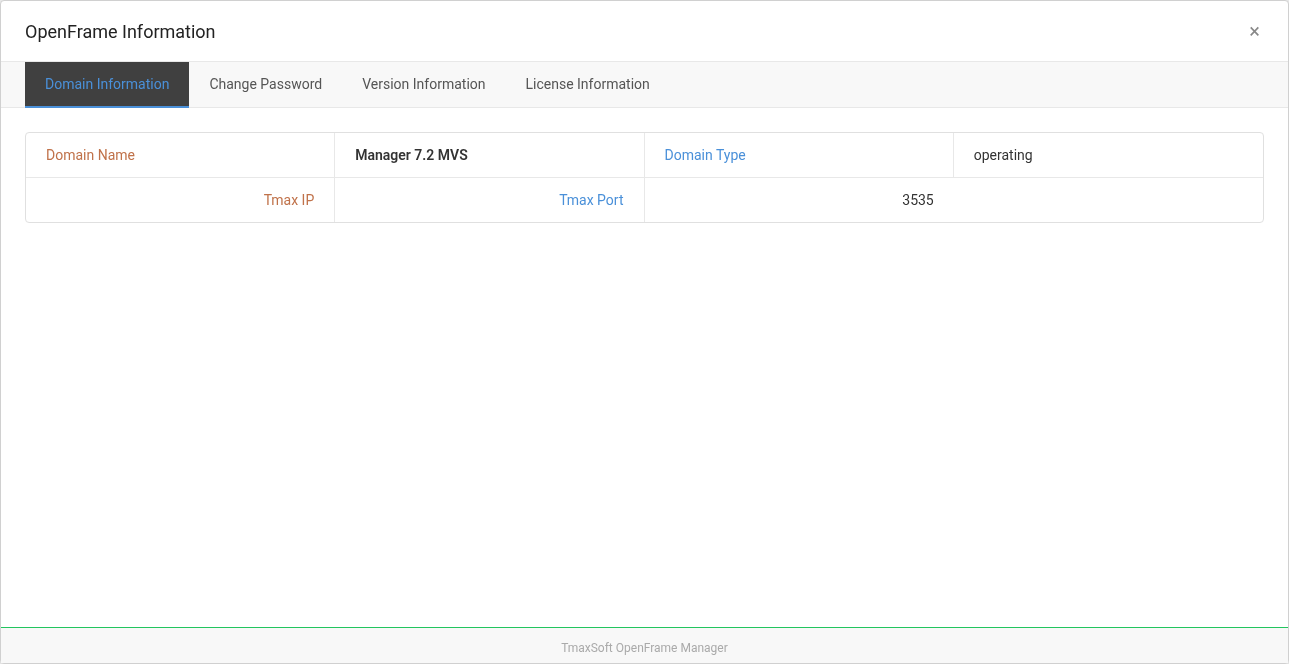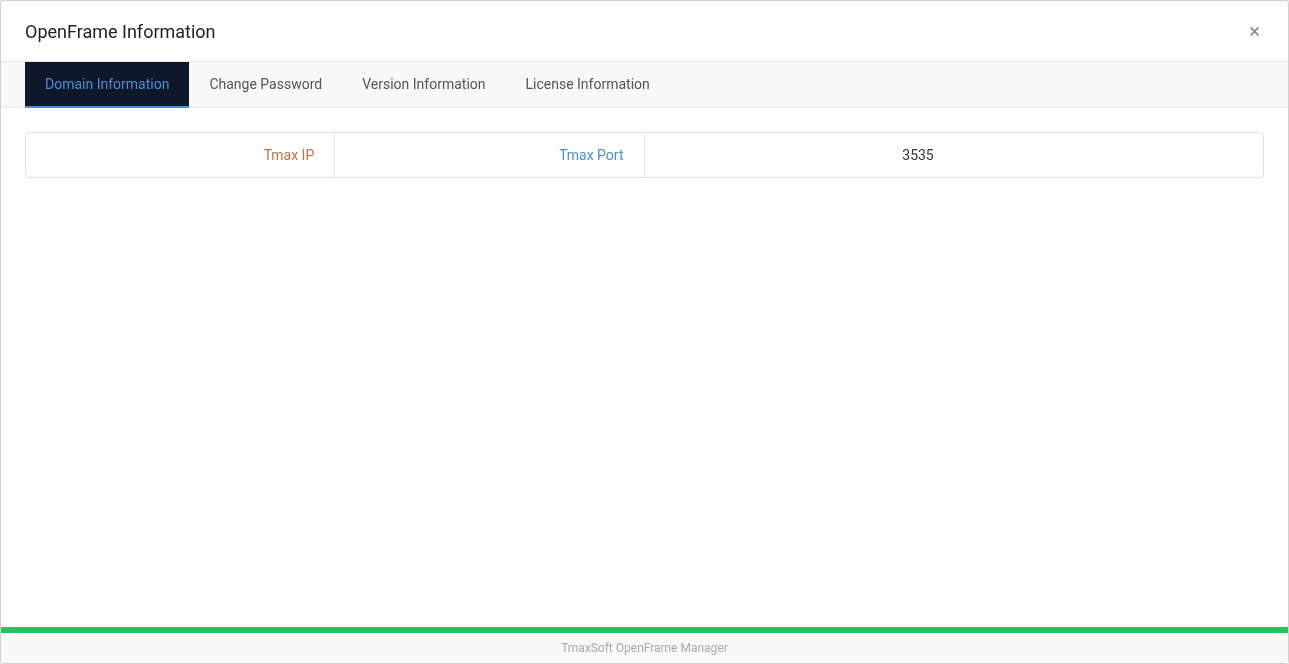"Domain Information" .tab.active { background: #0f172a -> #404040 }
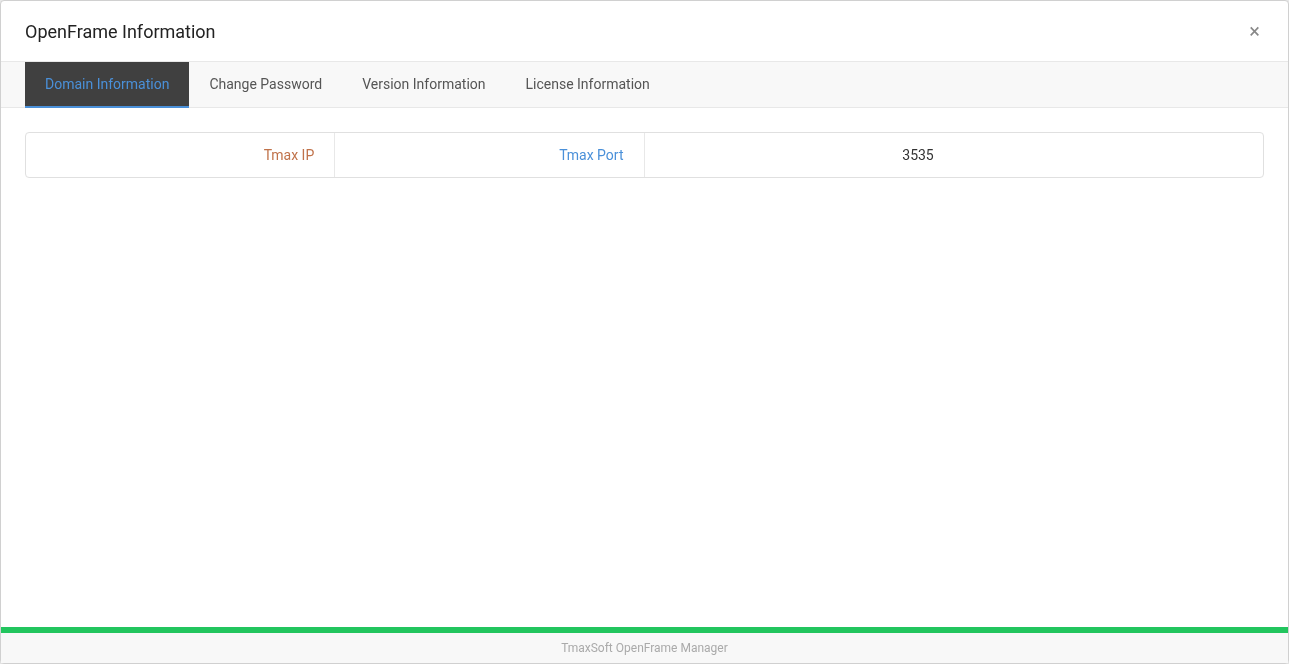"Domain Name" div.info-row { html: none -> <div> <div>Domain Name</div> <div>Manager 7.2 MVS</div> <div>Domain Type</div> <div>operating</div> </div> }
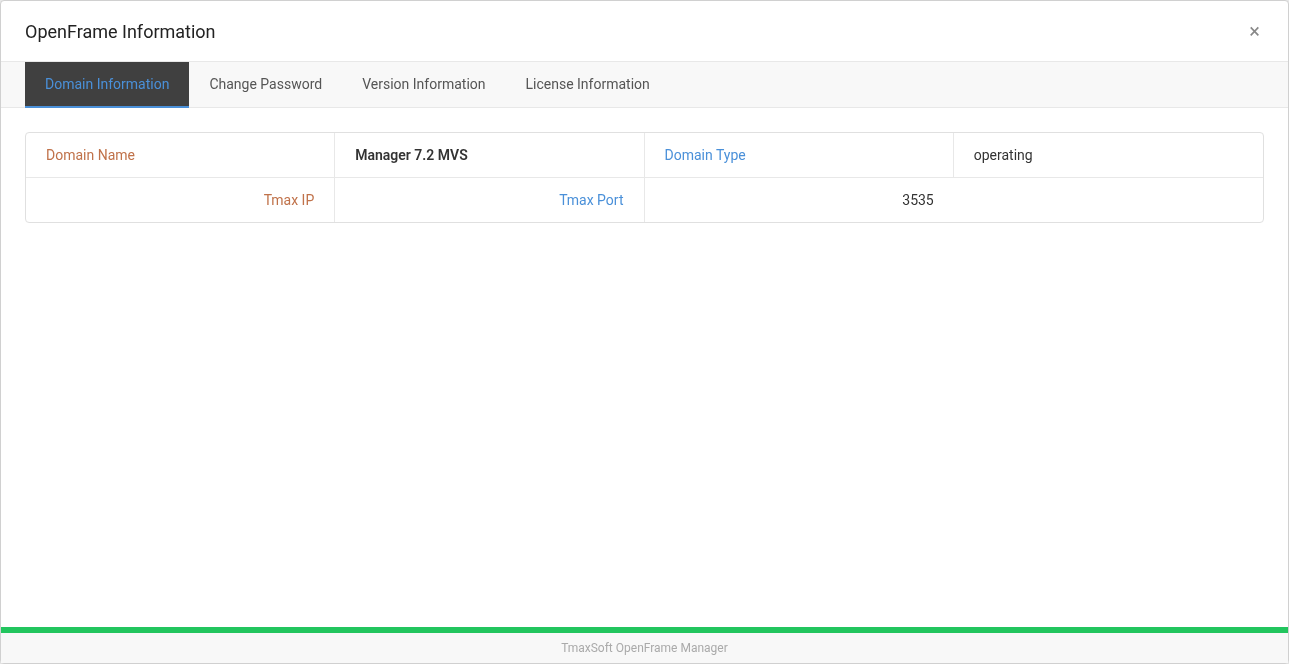"TmaxSoft OpenFrame Manager" .dialog-footer { align-items: flex-start -> flex-end; border-top: 6px solid #22c55e -> 1px solid #22c55e }
